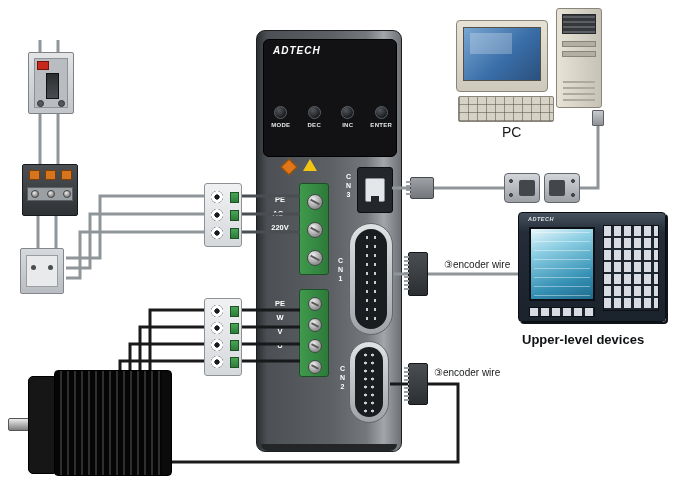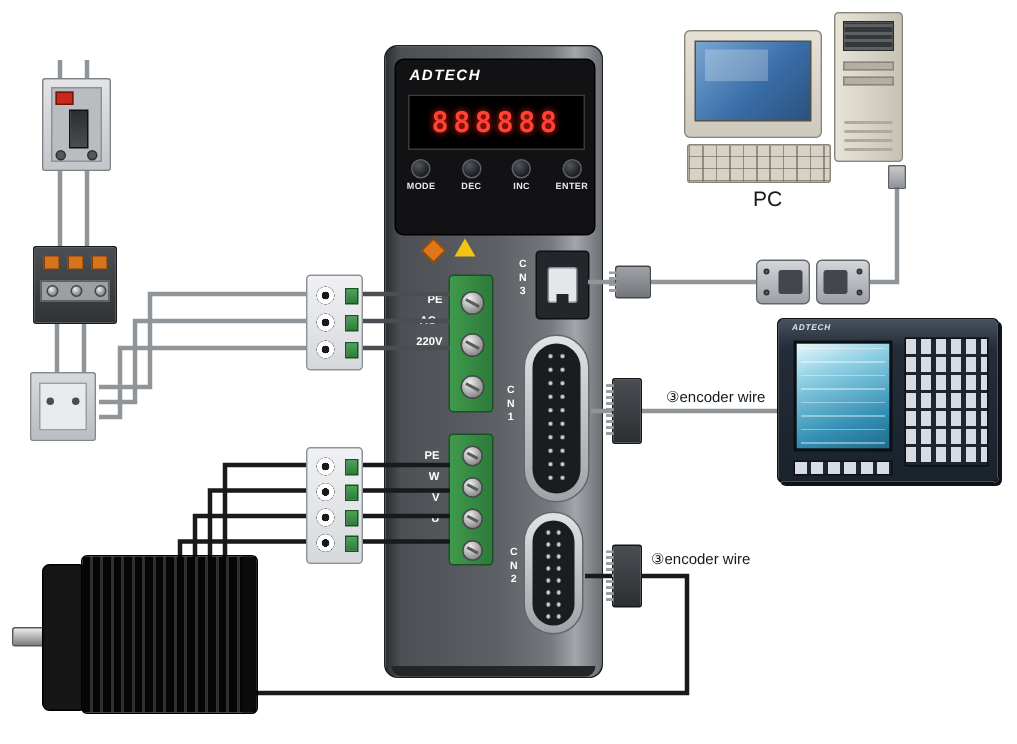"888888" div.display { html: <div> <span>888888</span> </div> -> none }
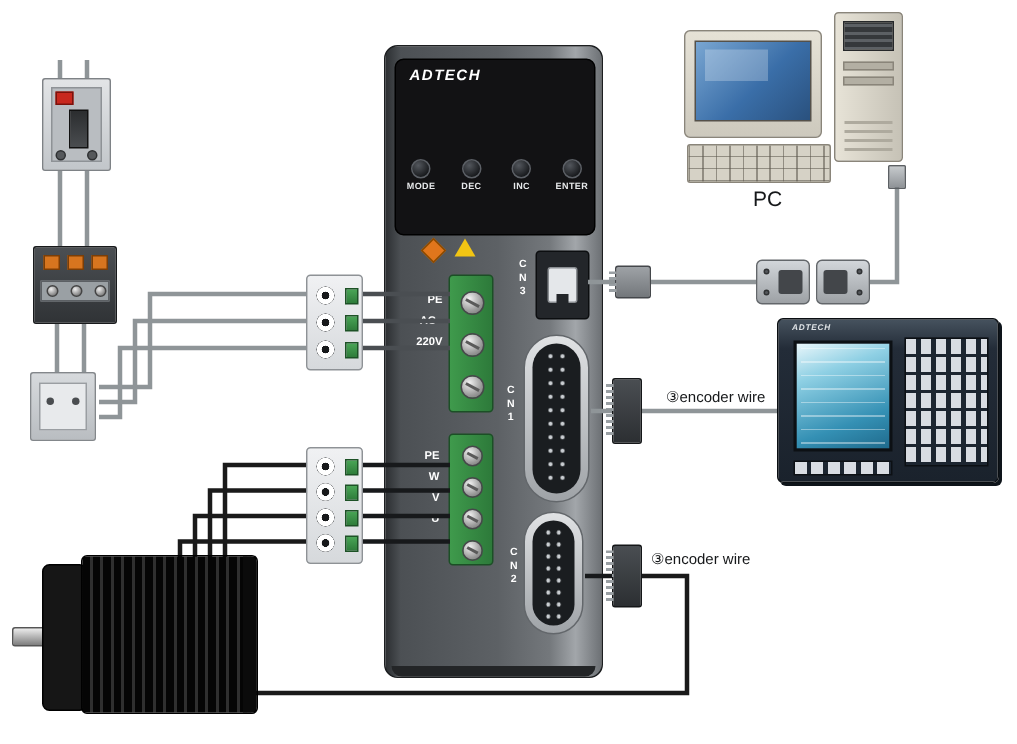"PE" .tlabel { text-align: right -> center }
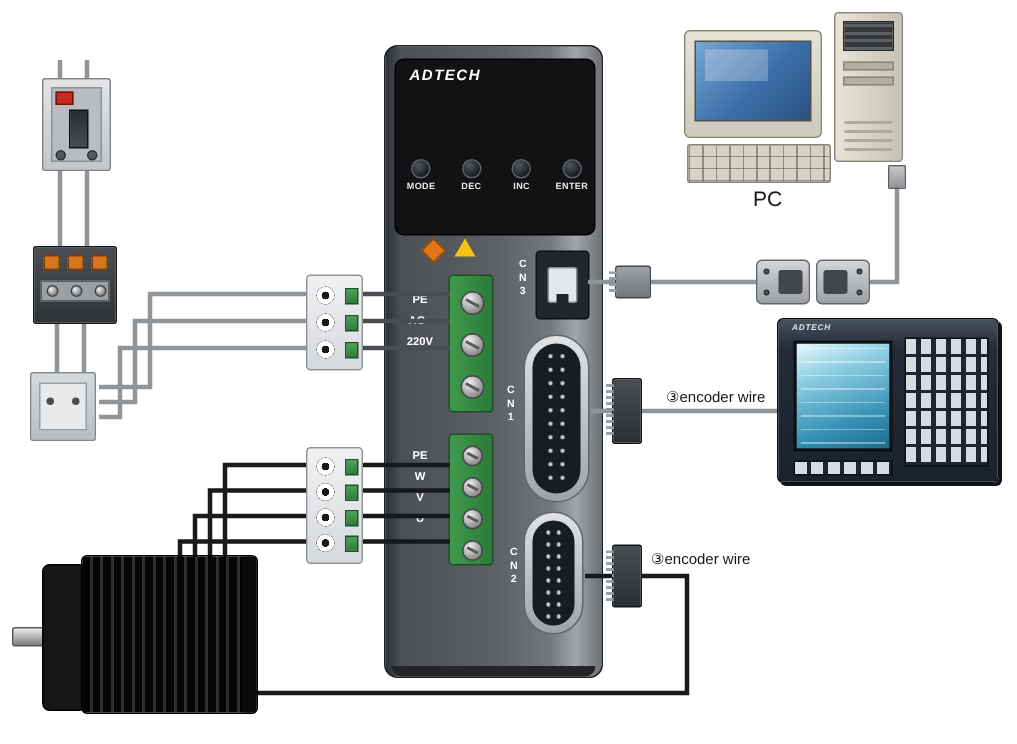"Upper-level devices" div.devlabel { html: none -> <div>Upper-level devices</div> }
